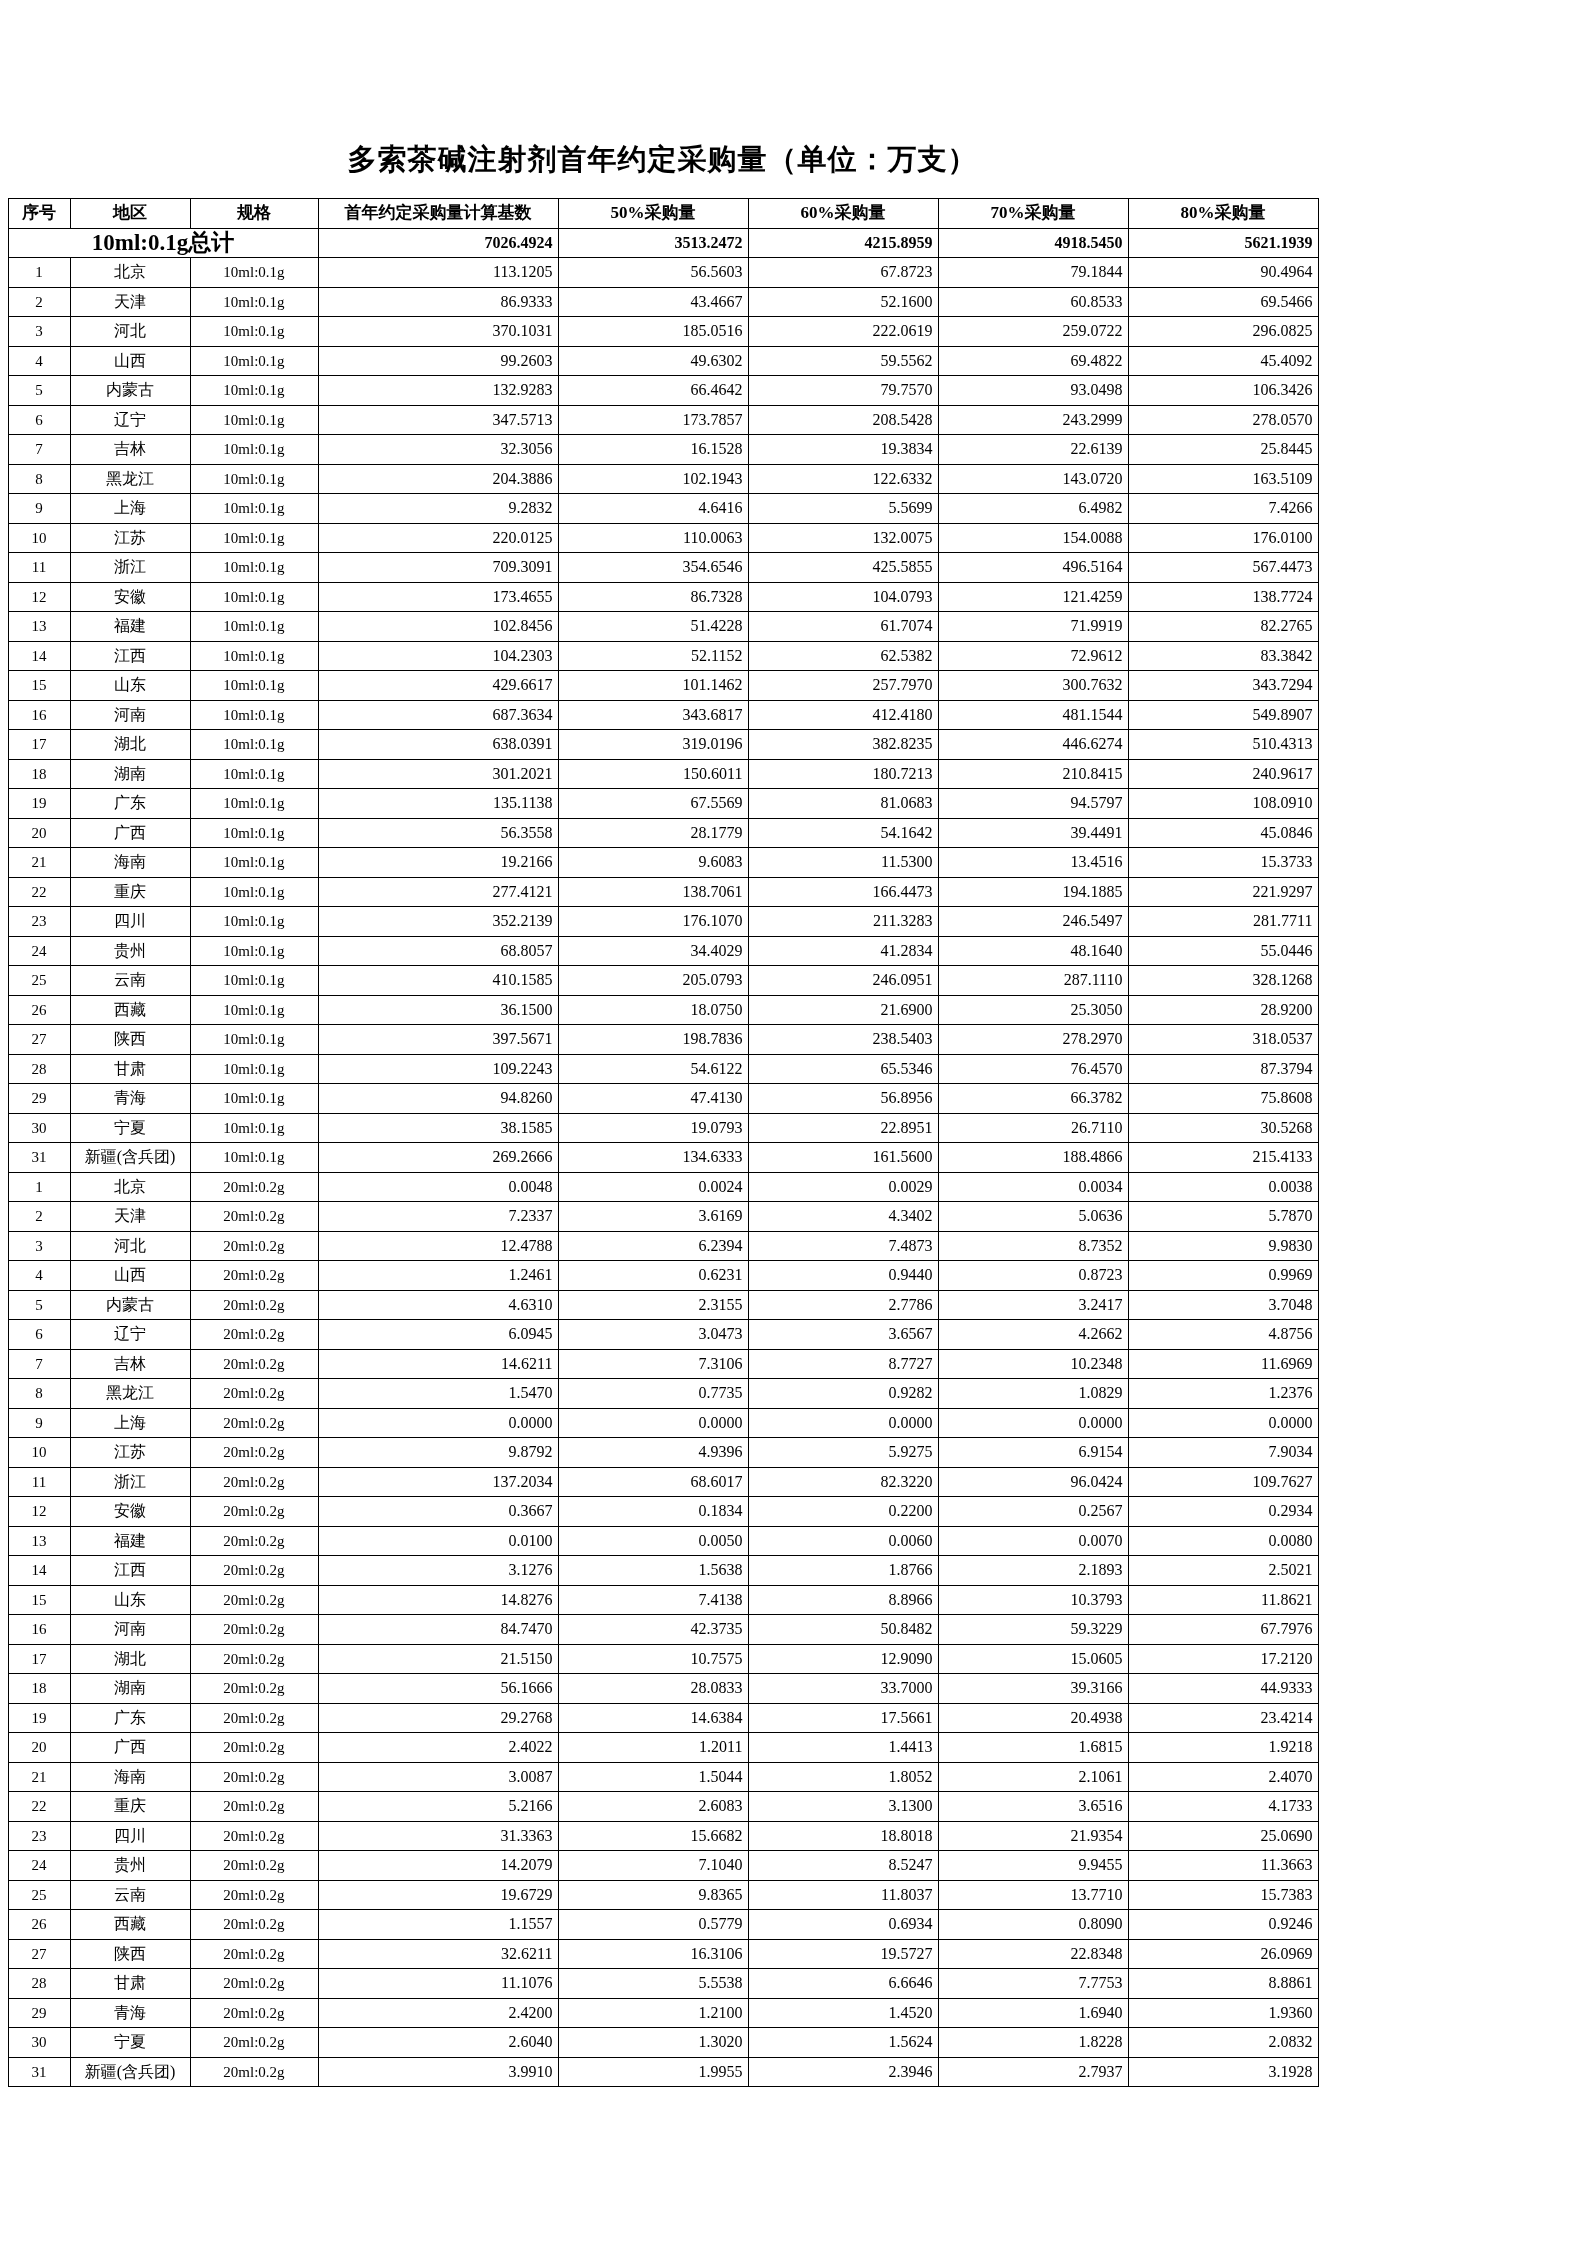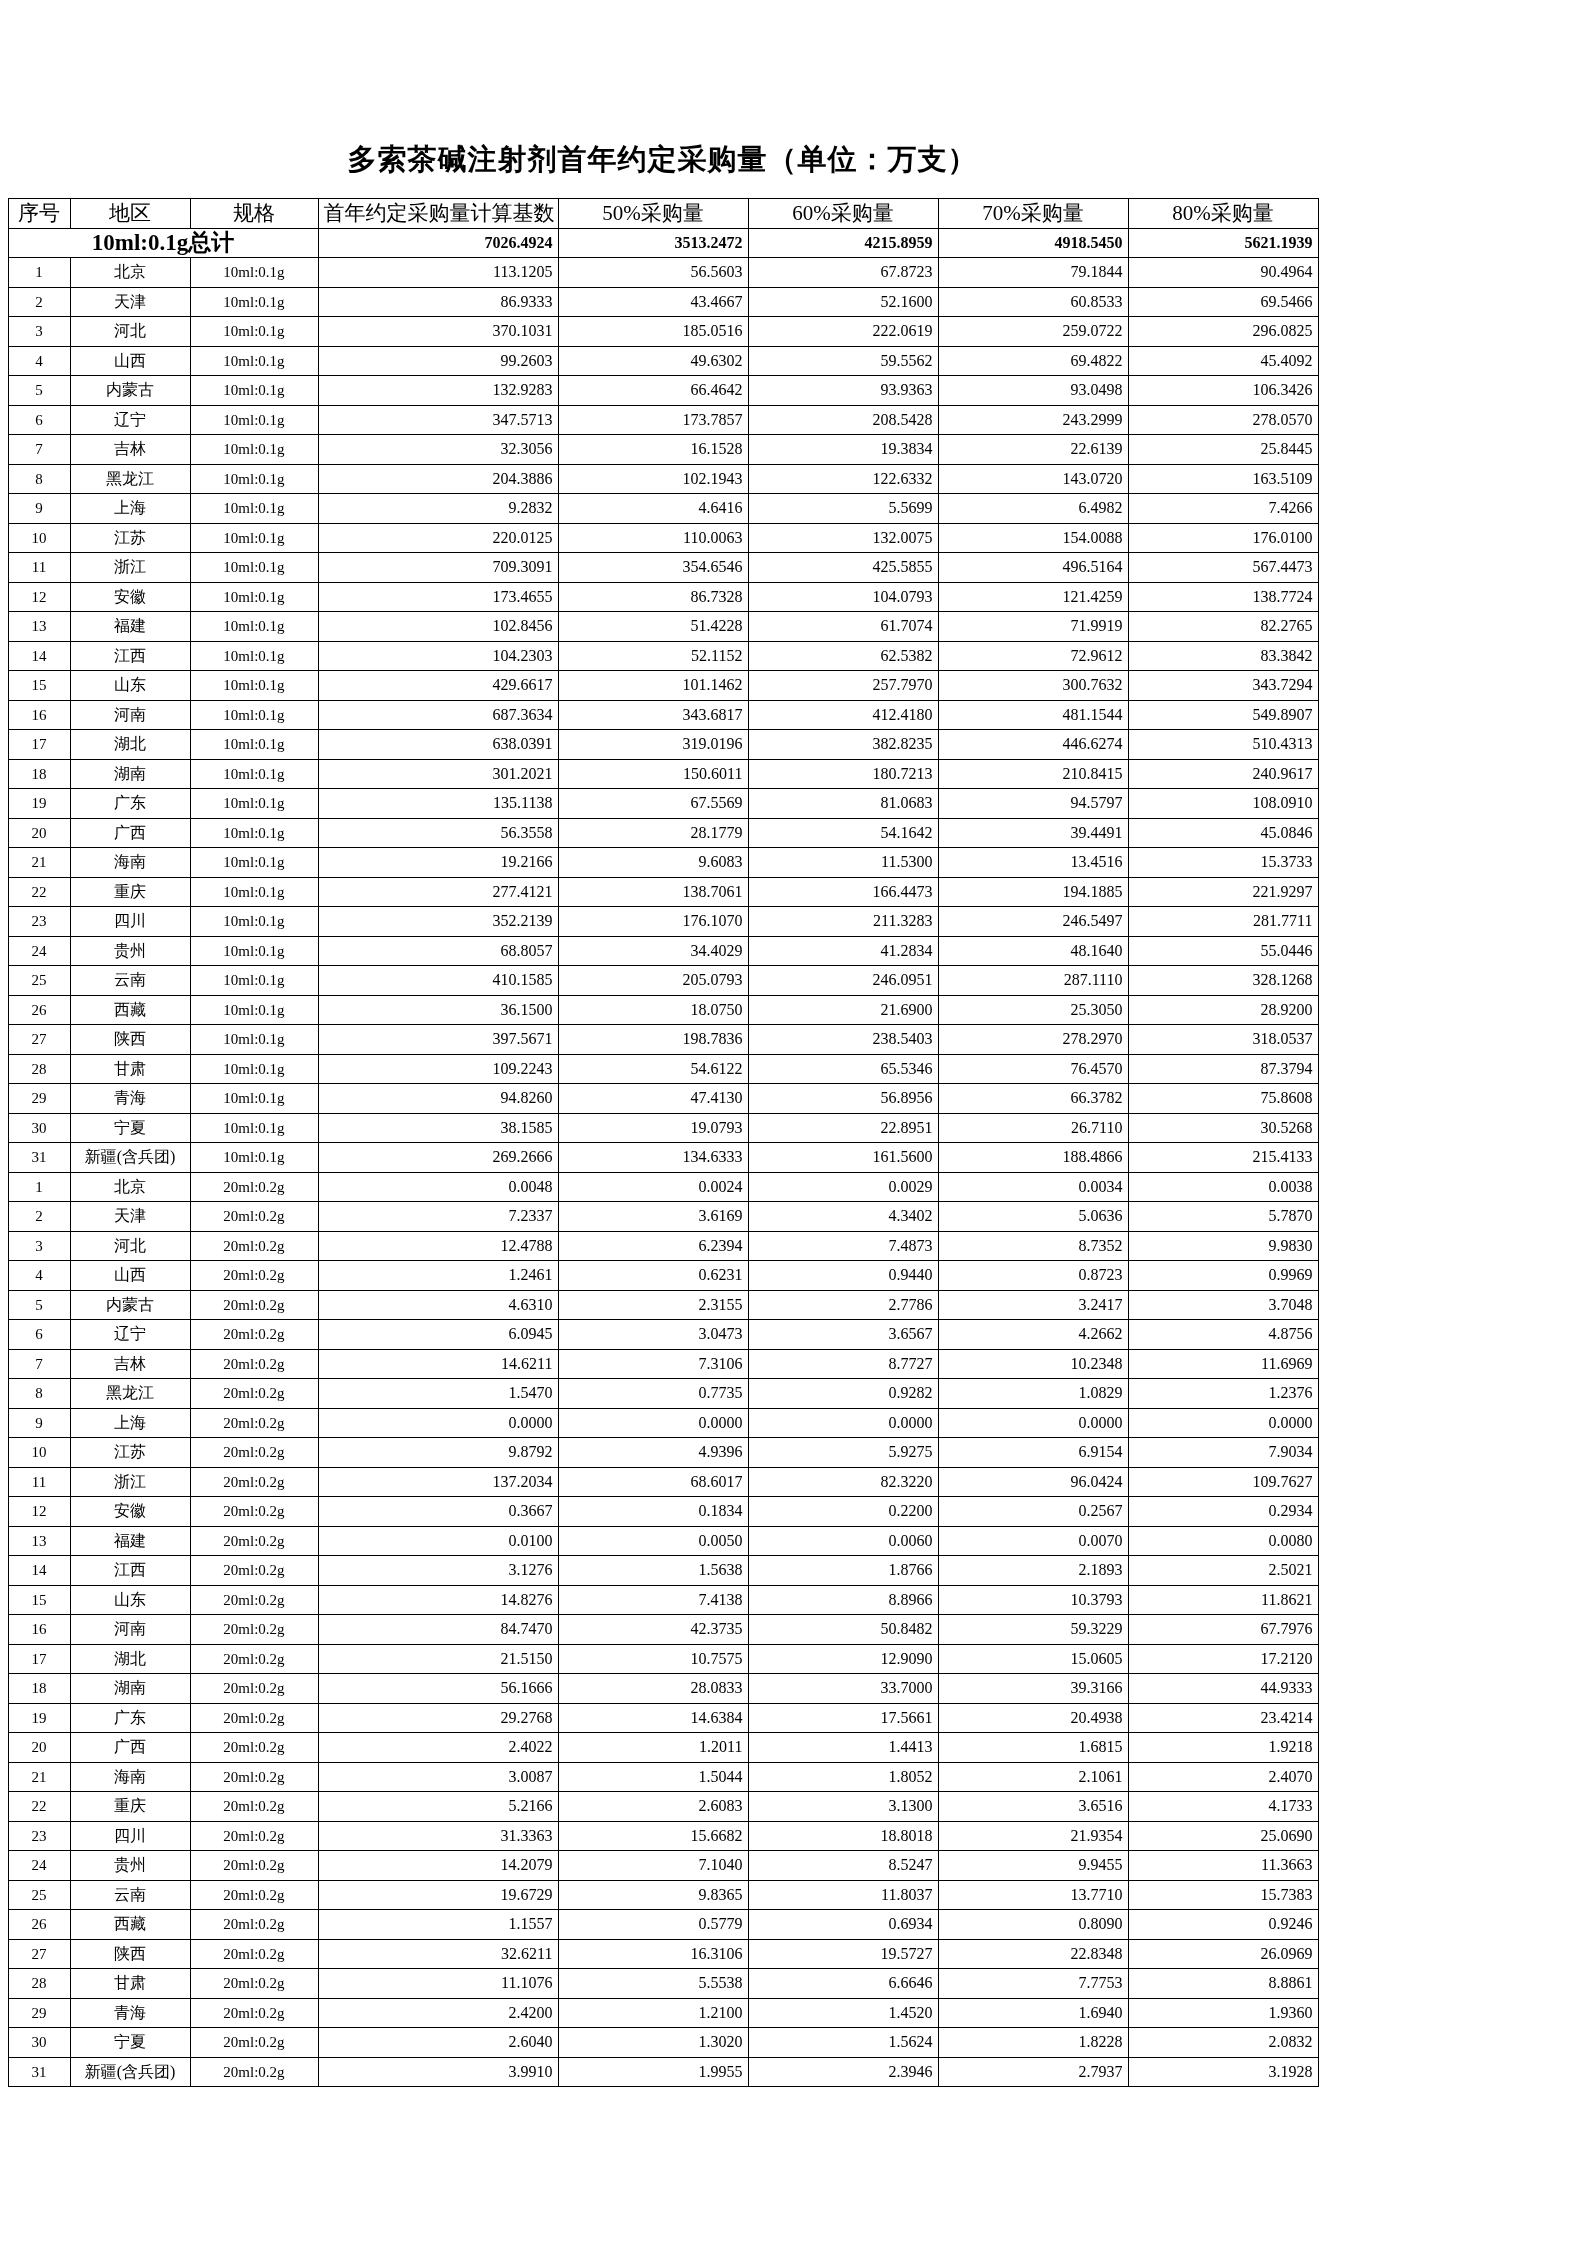"序号" th.hdr { font-size: 21px -> 17px; font-weight: normal -> bold }
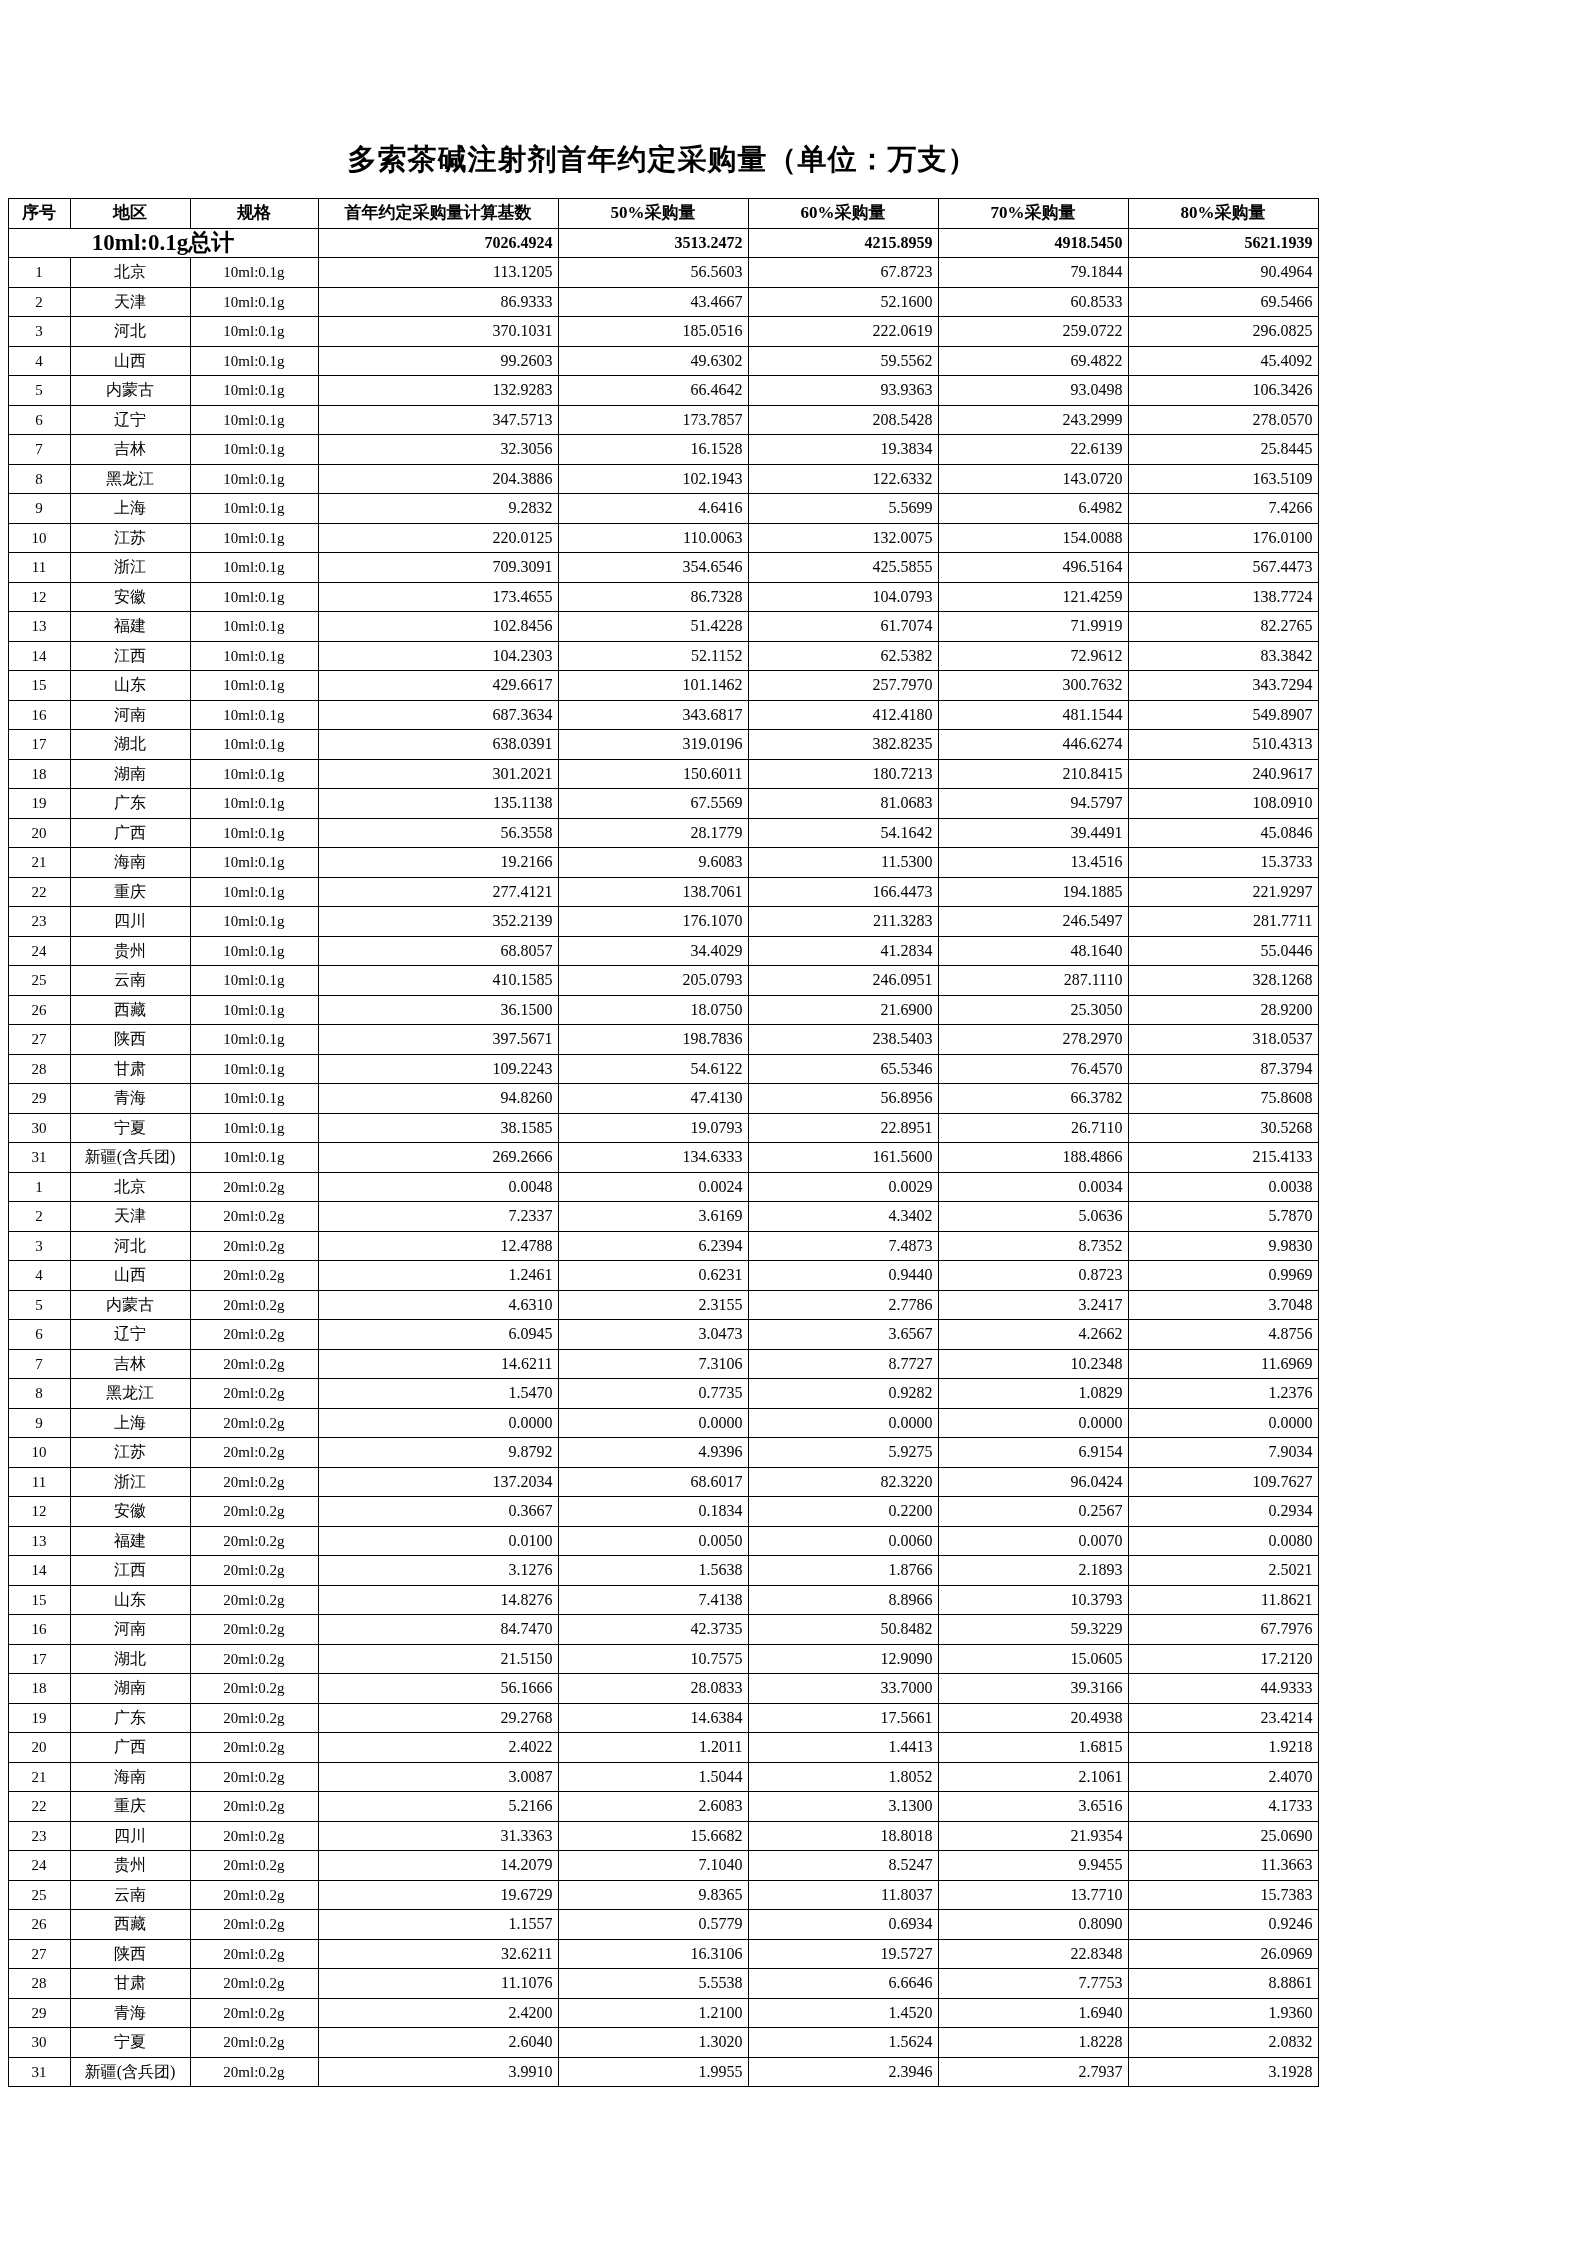"93.9363" td.c-num { text: 93.9363 -> 79.7570 }
